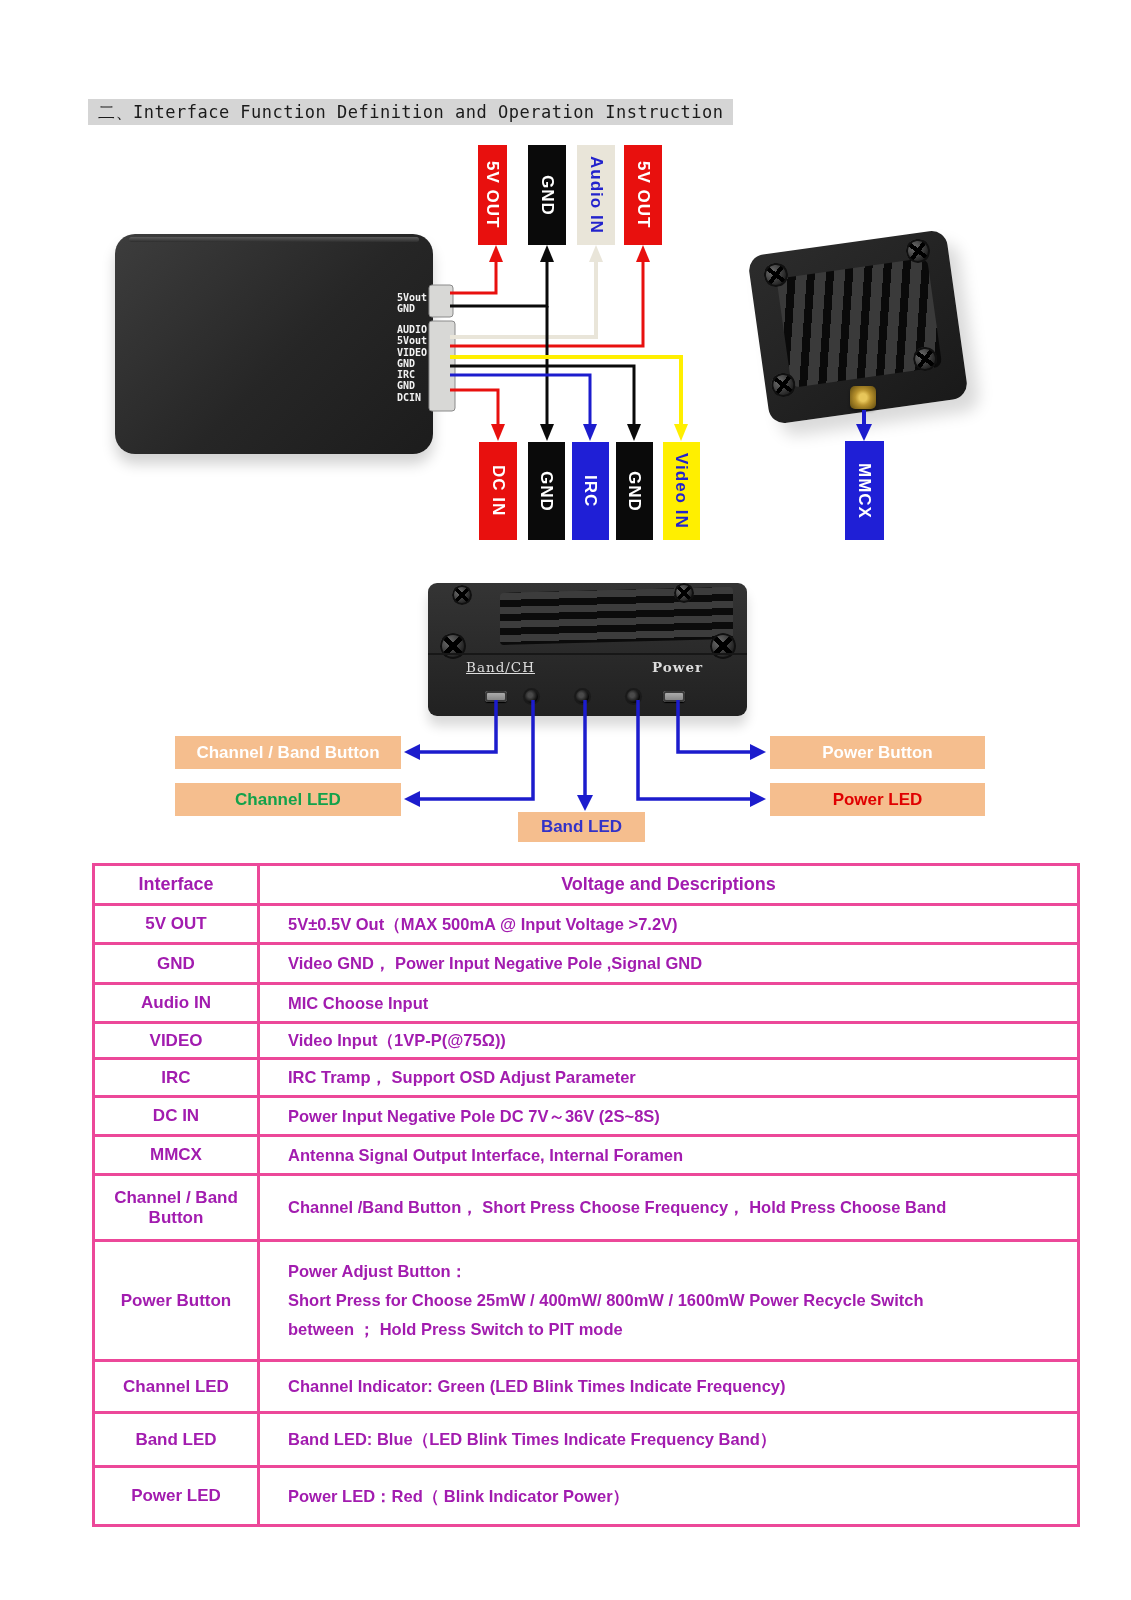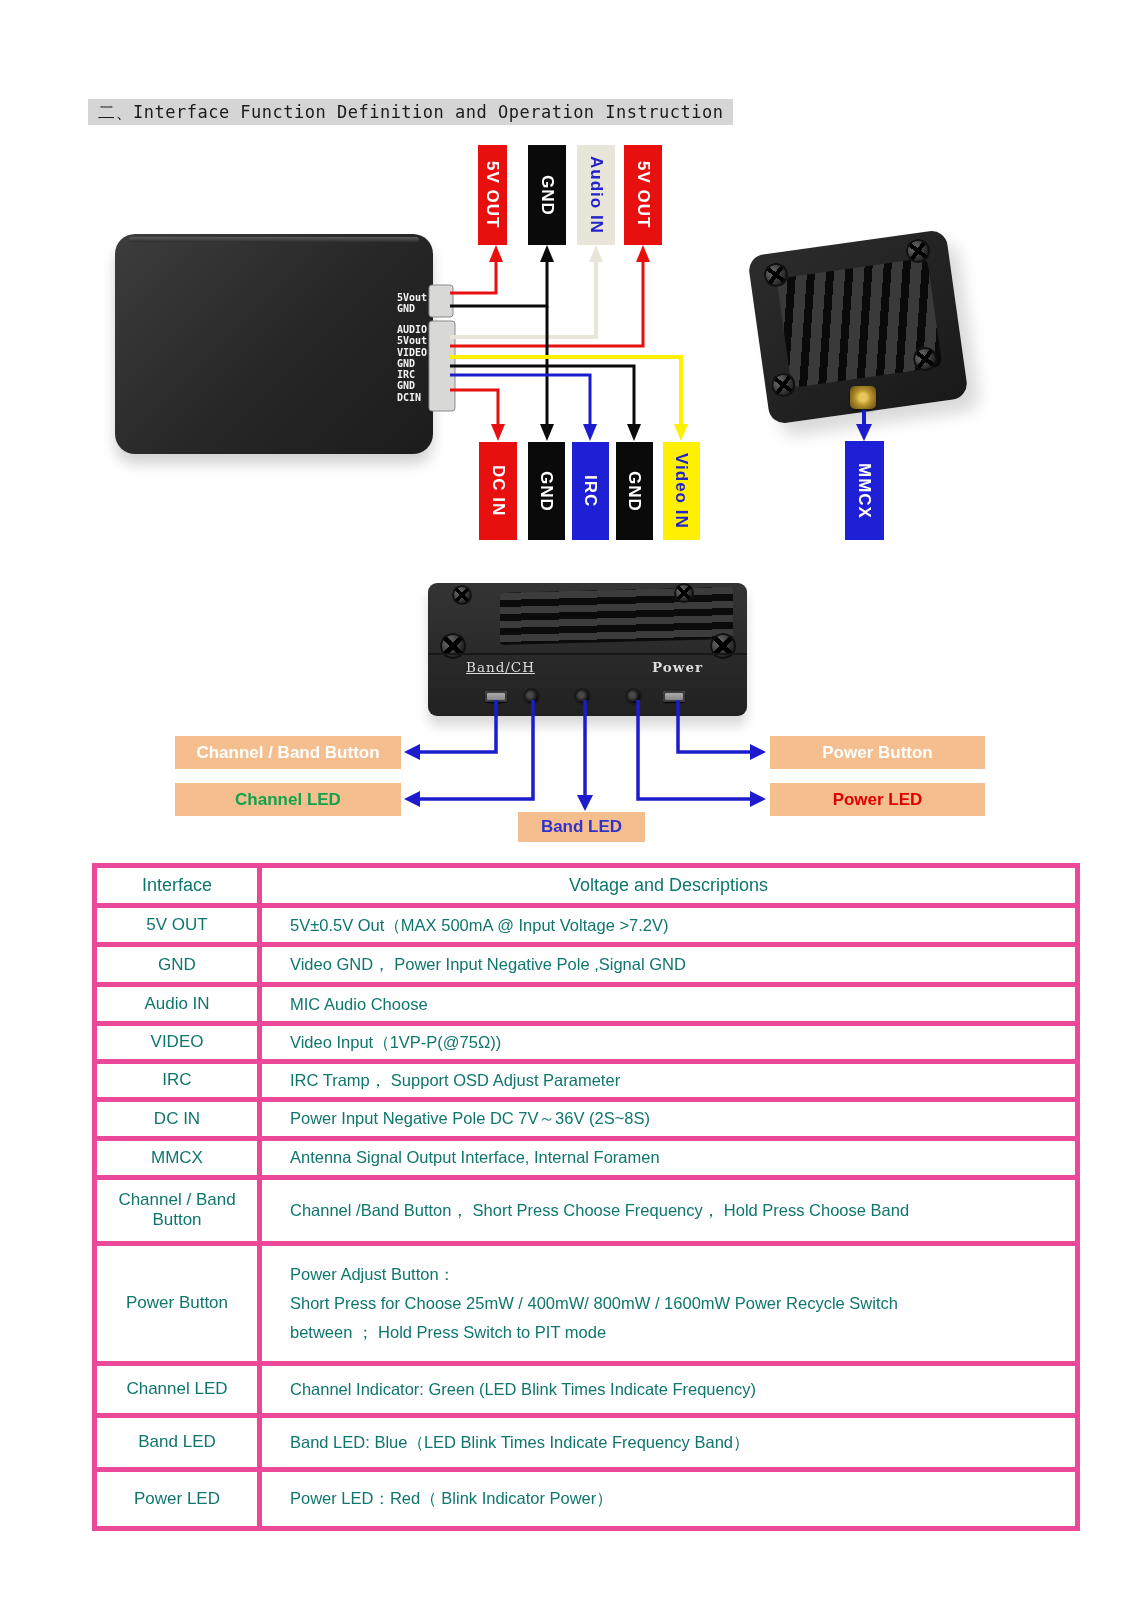"Interface" table.spec th,table.spec td { border: 5px solid #ec4899 -> 3px solid #ec4899; color: #0f766e -> #a21caf; font-weight: 400 -> 700 }
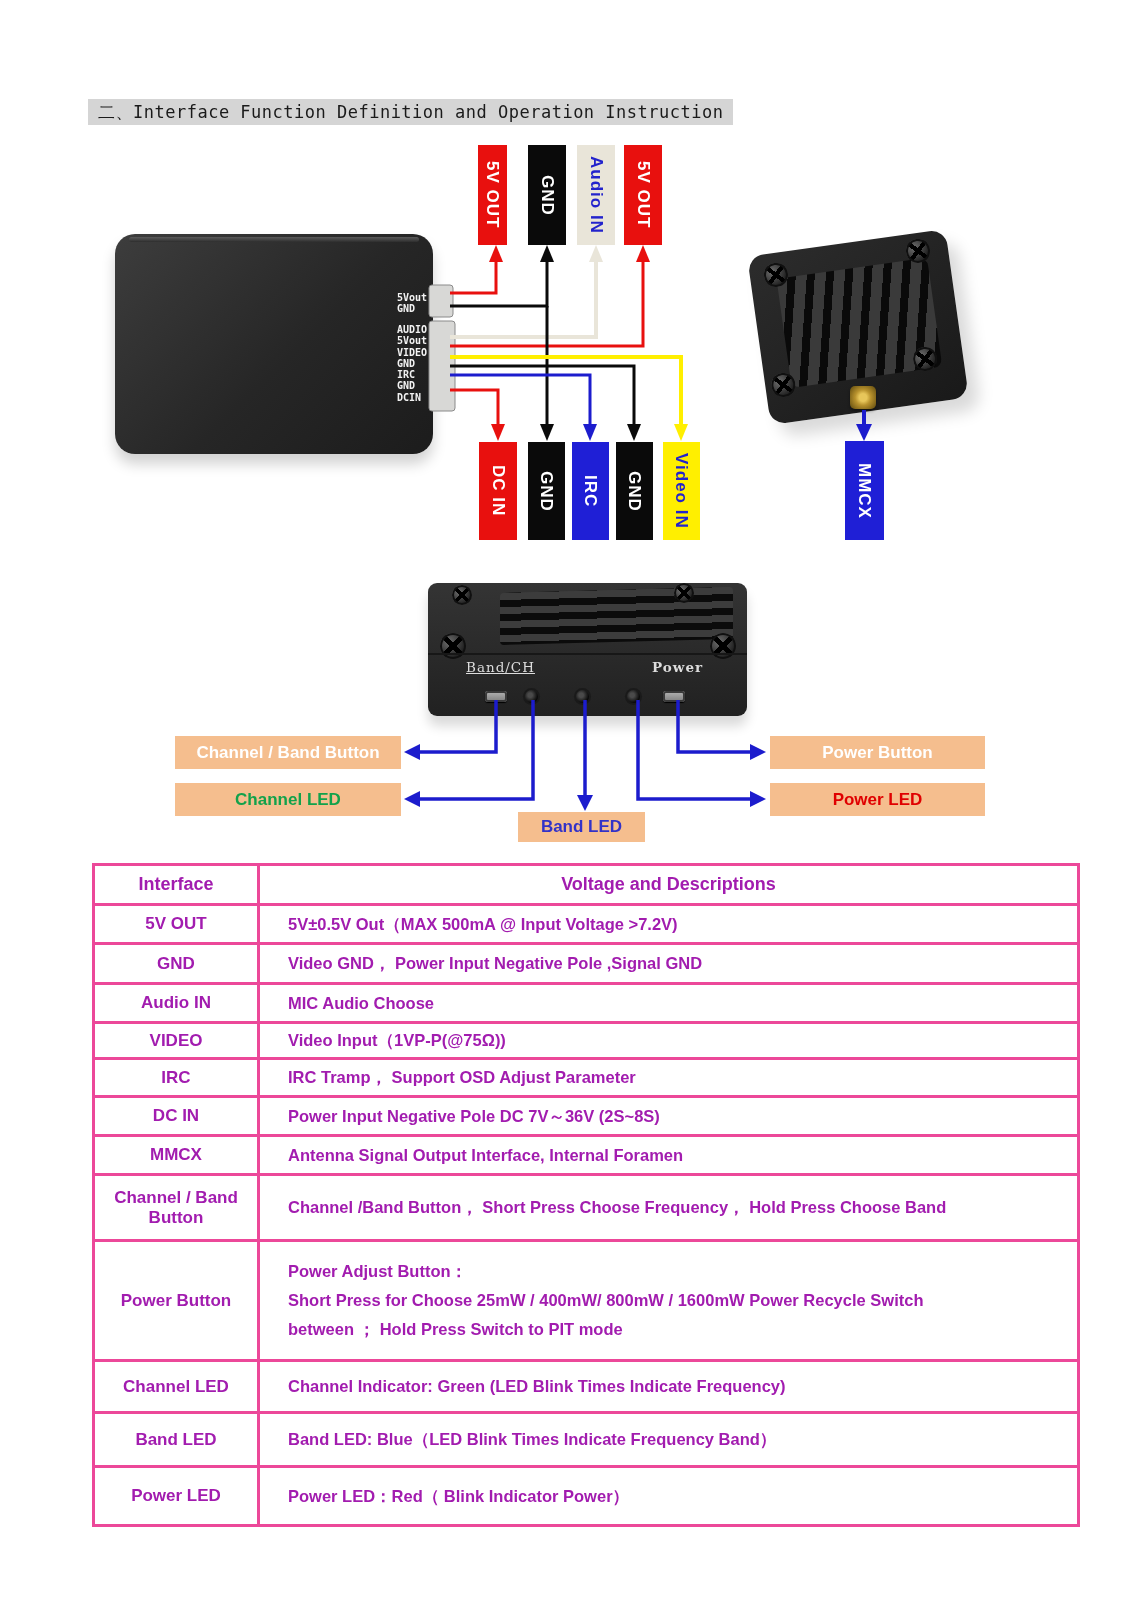"MIC Audio Choose" td.desc { text: Audio Choose -> Choose Input }
